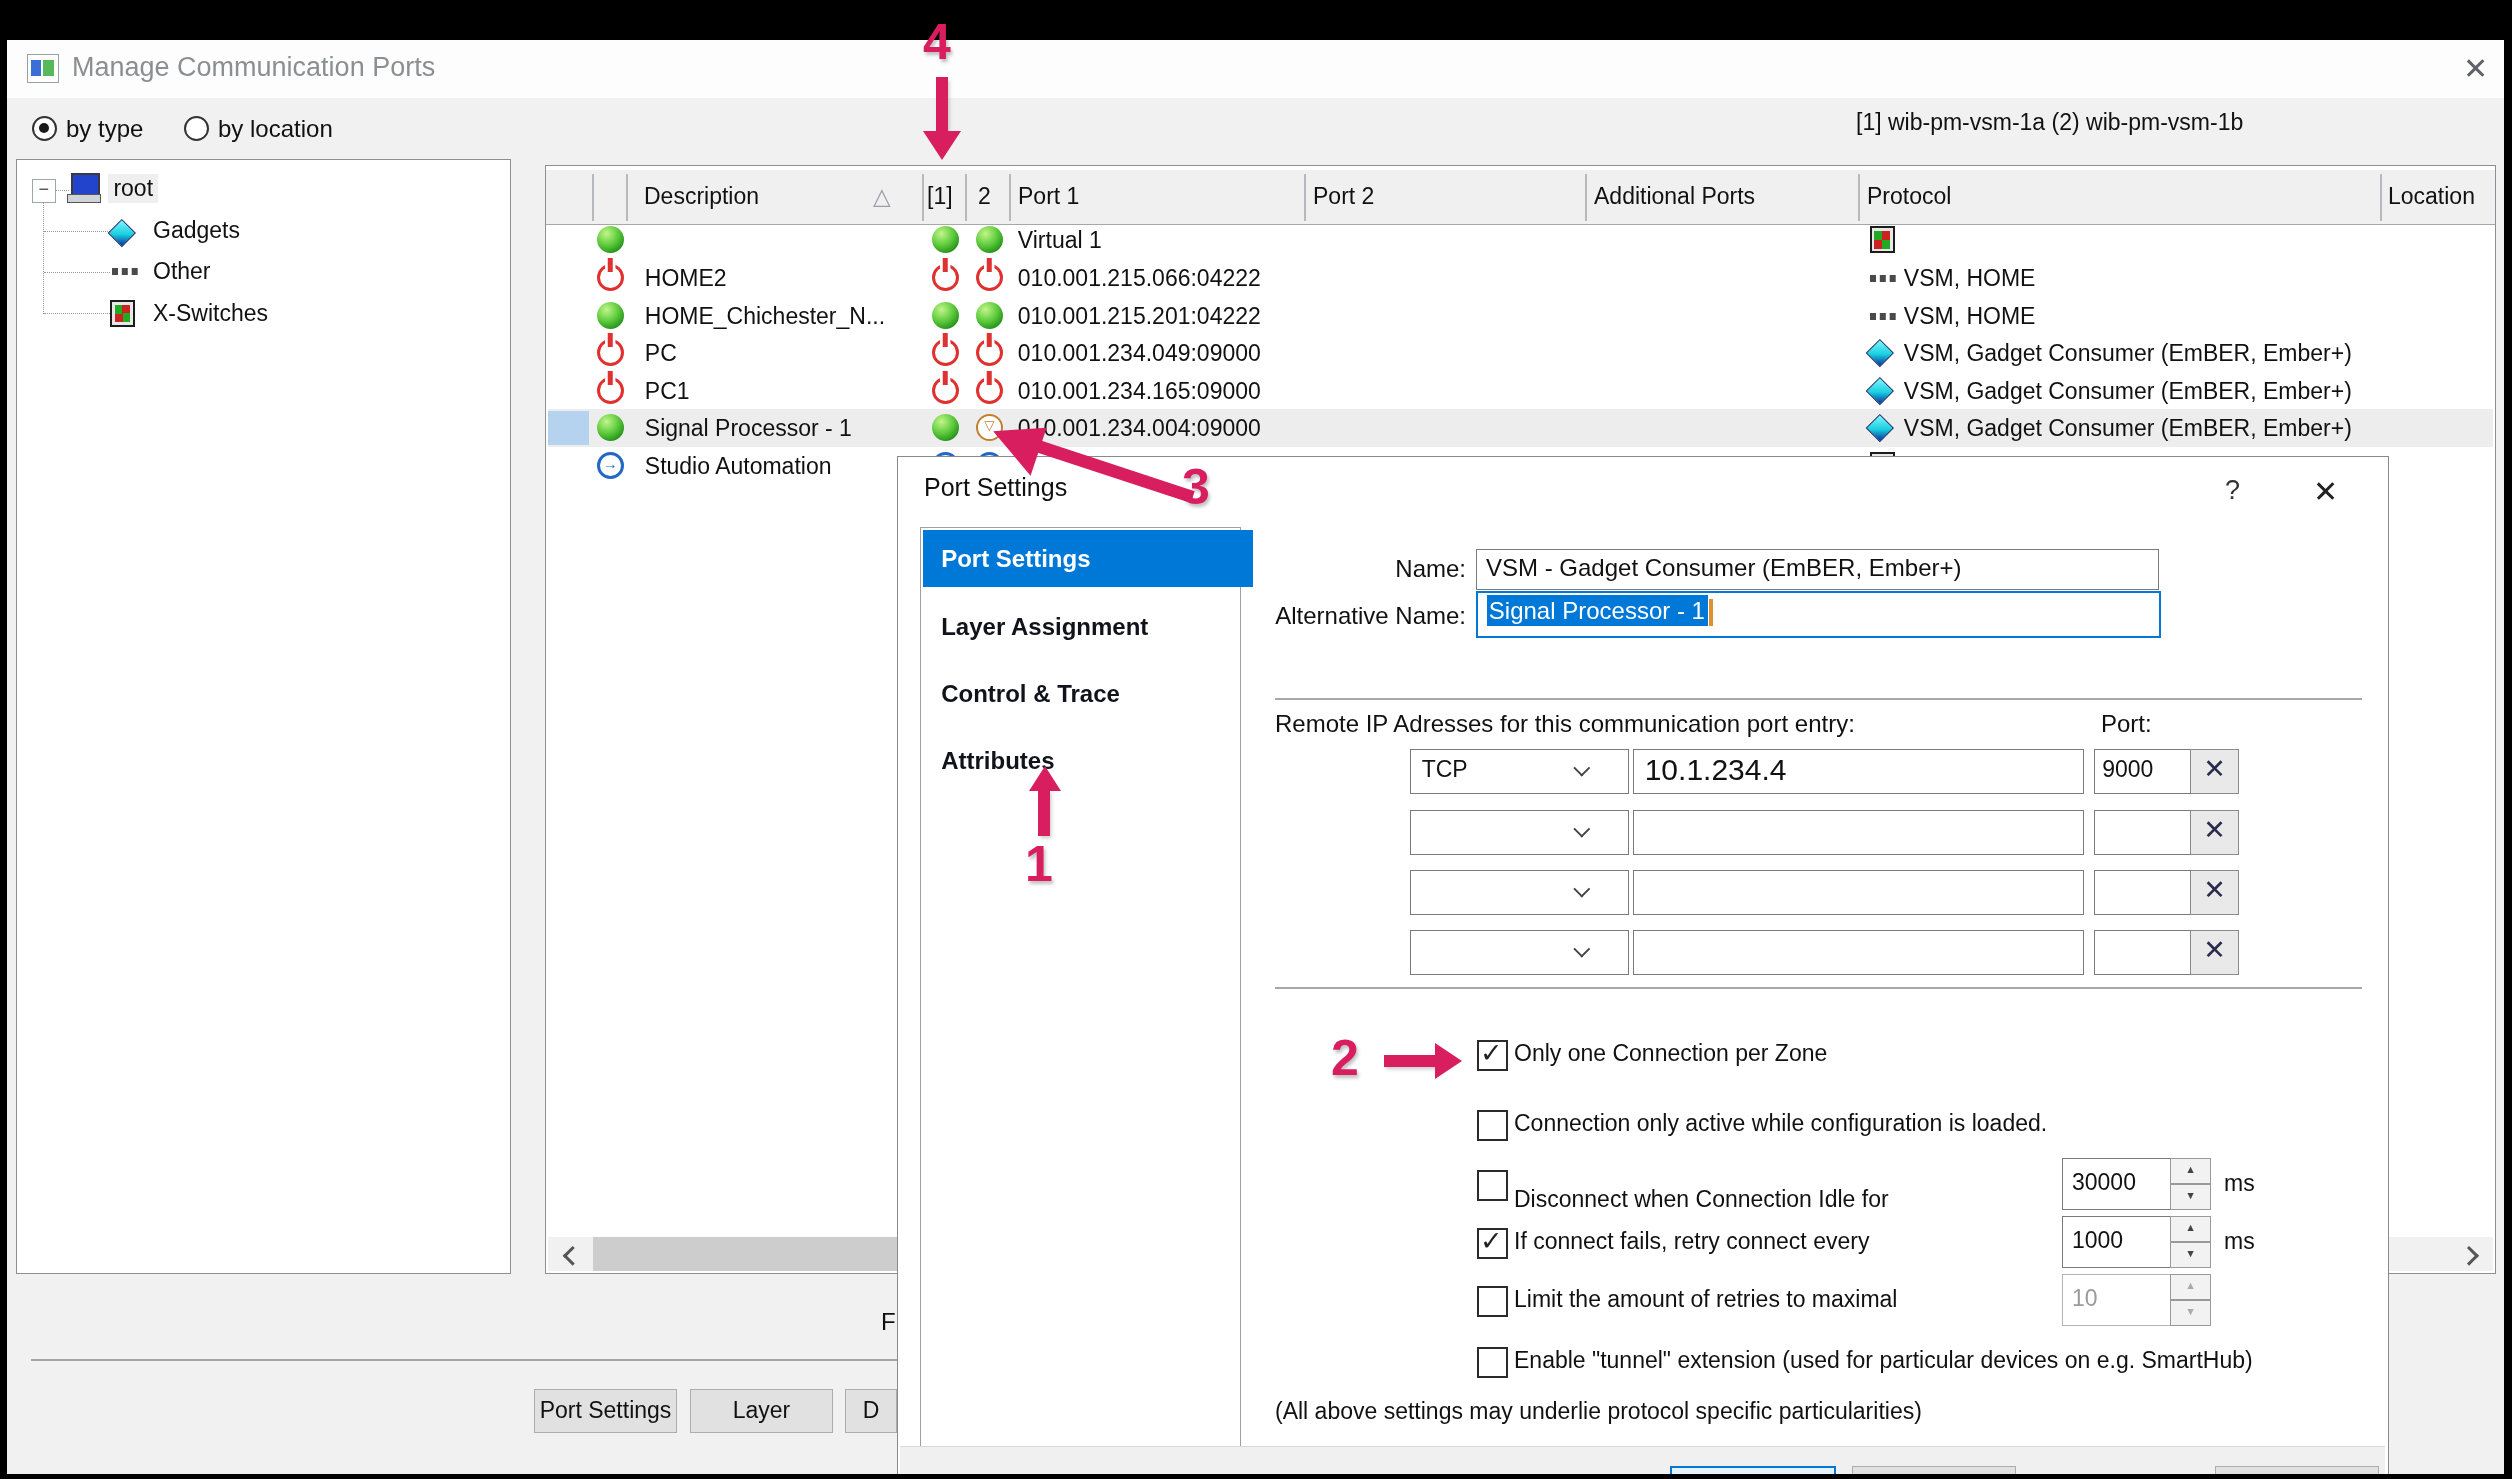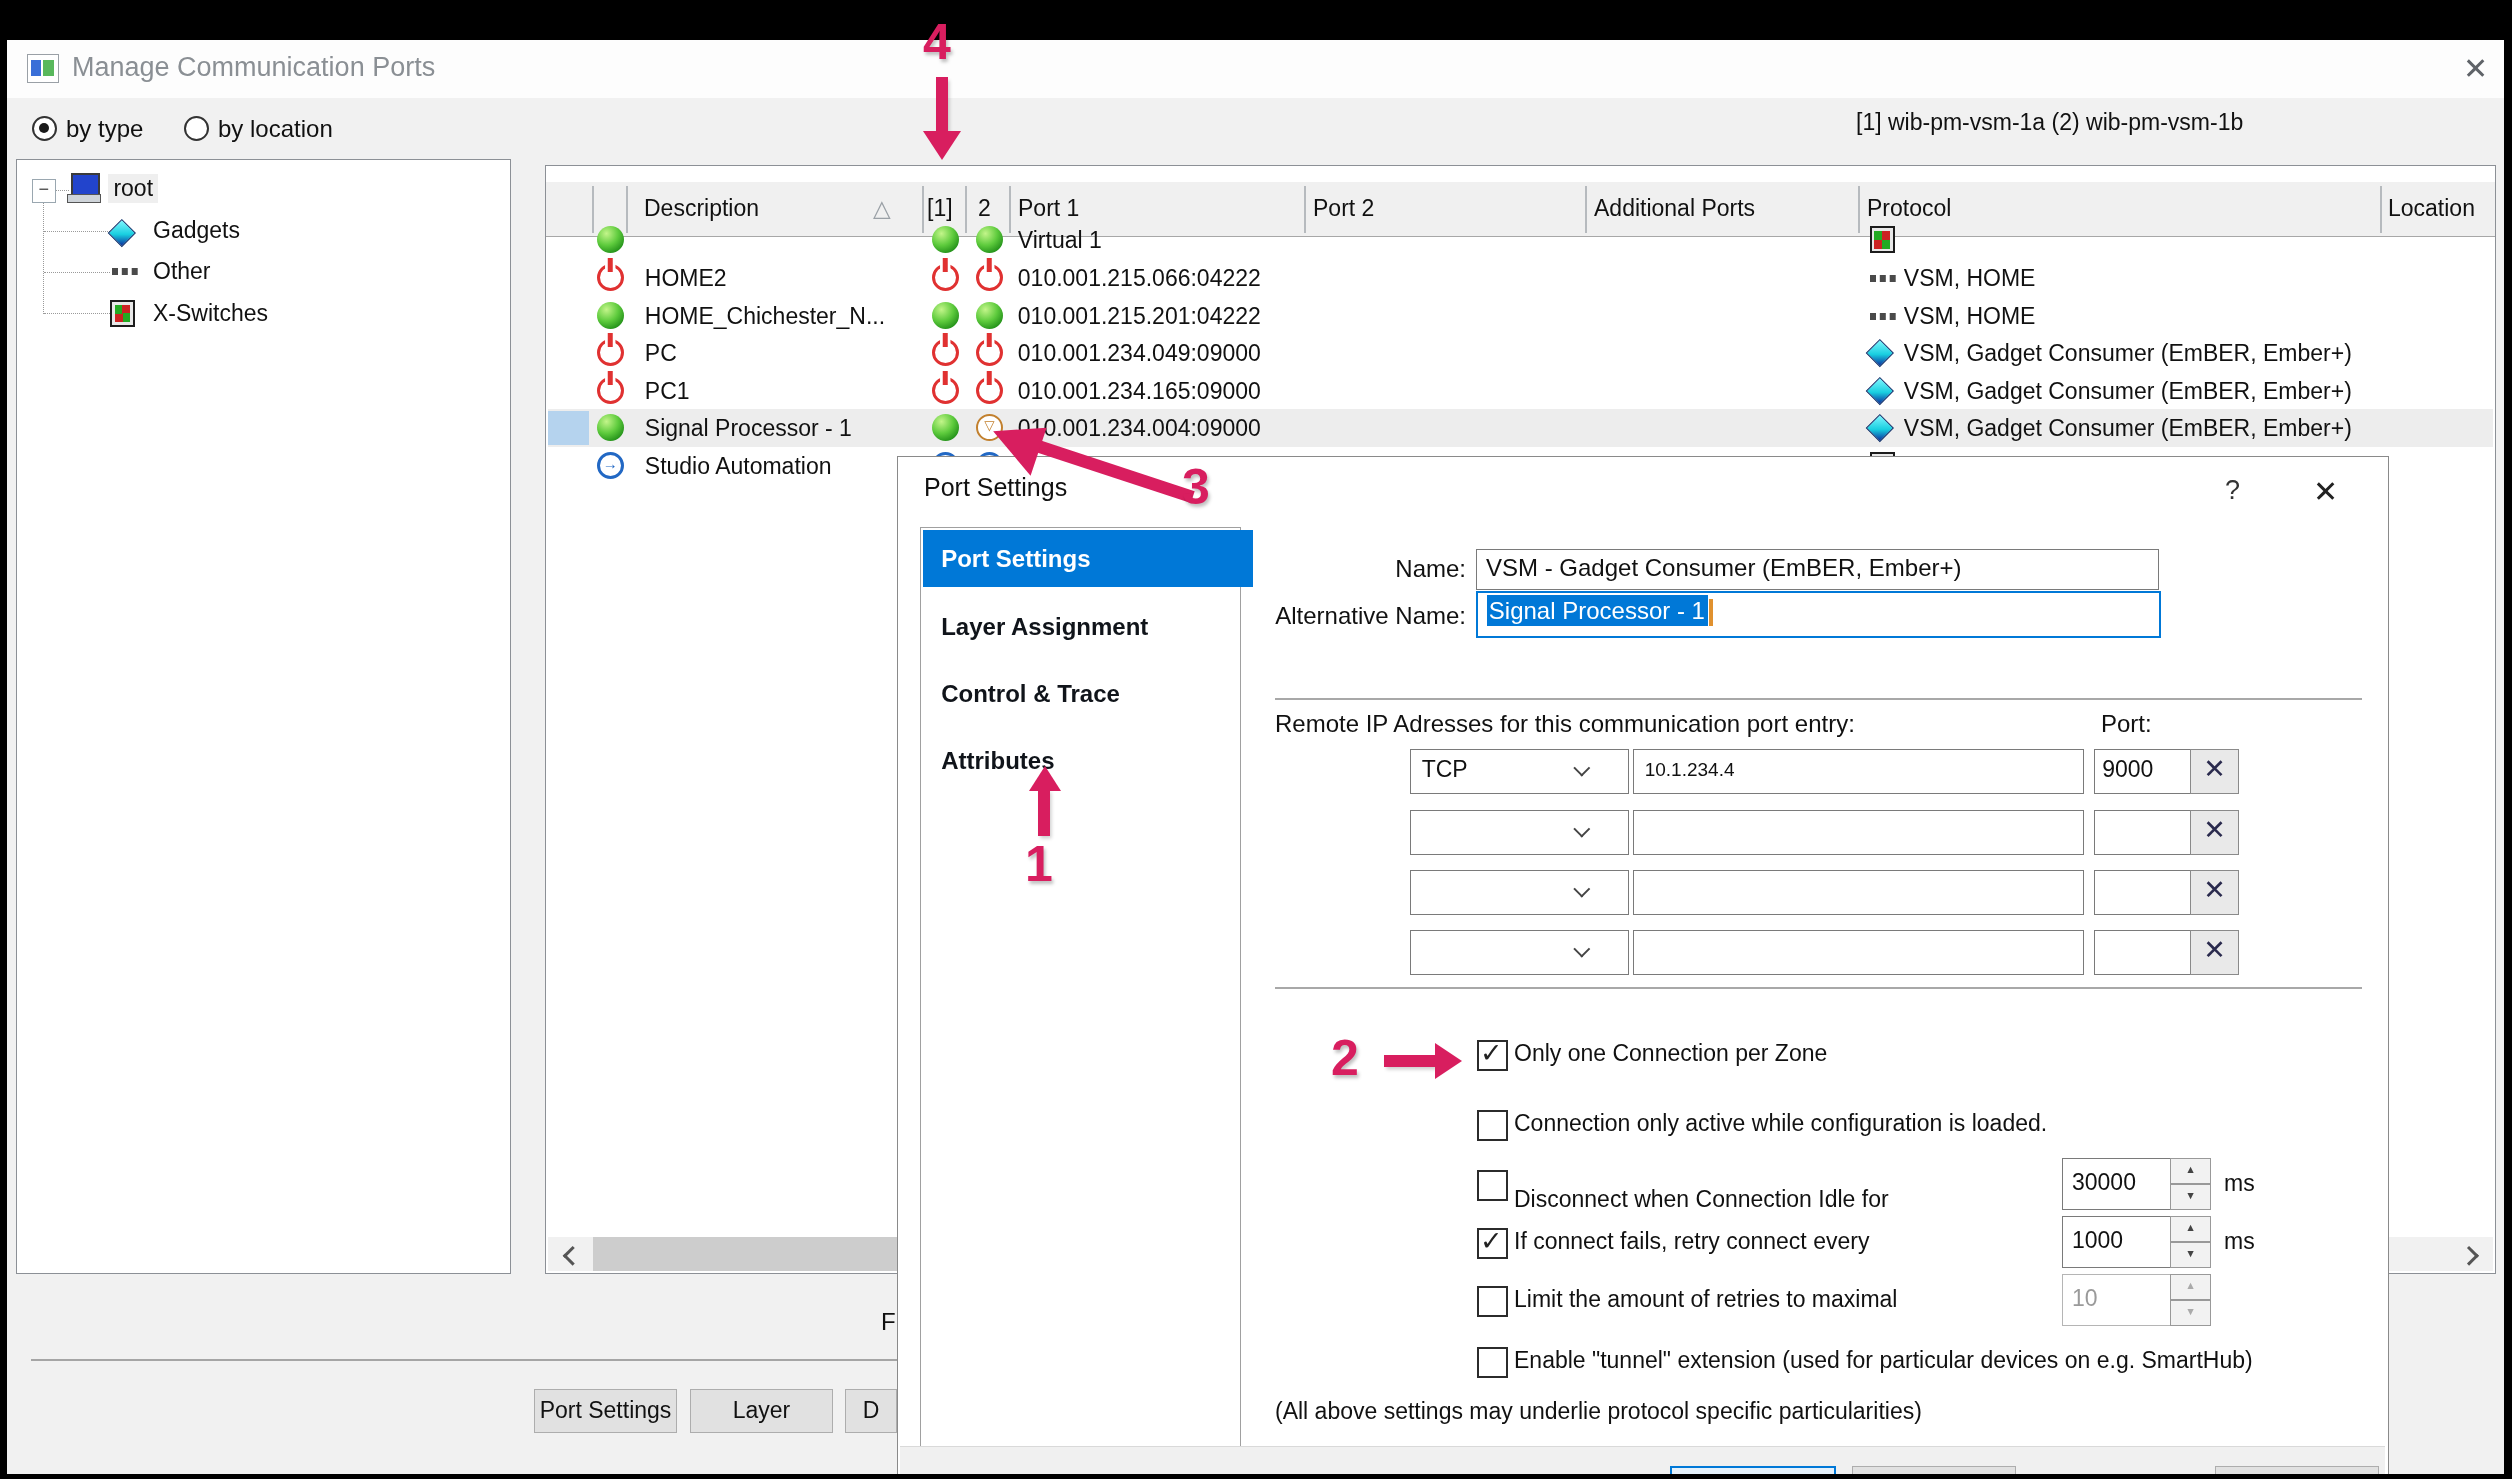"Description" .thead { top: 16px -> 4px }
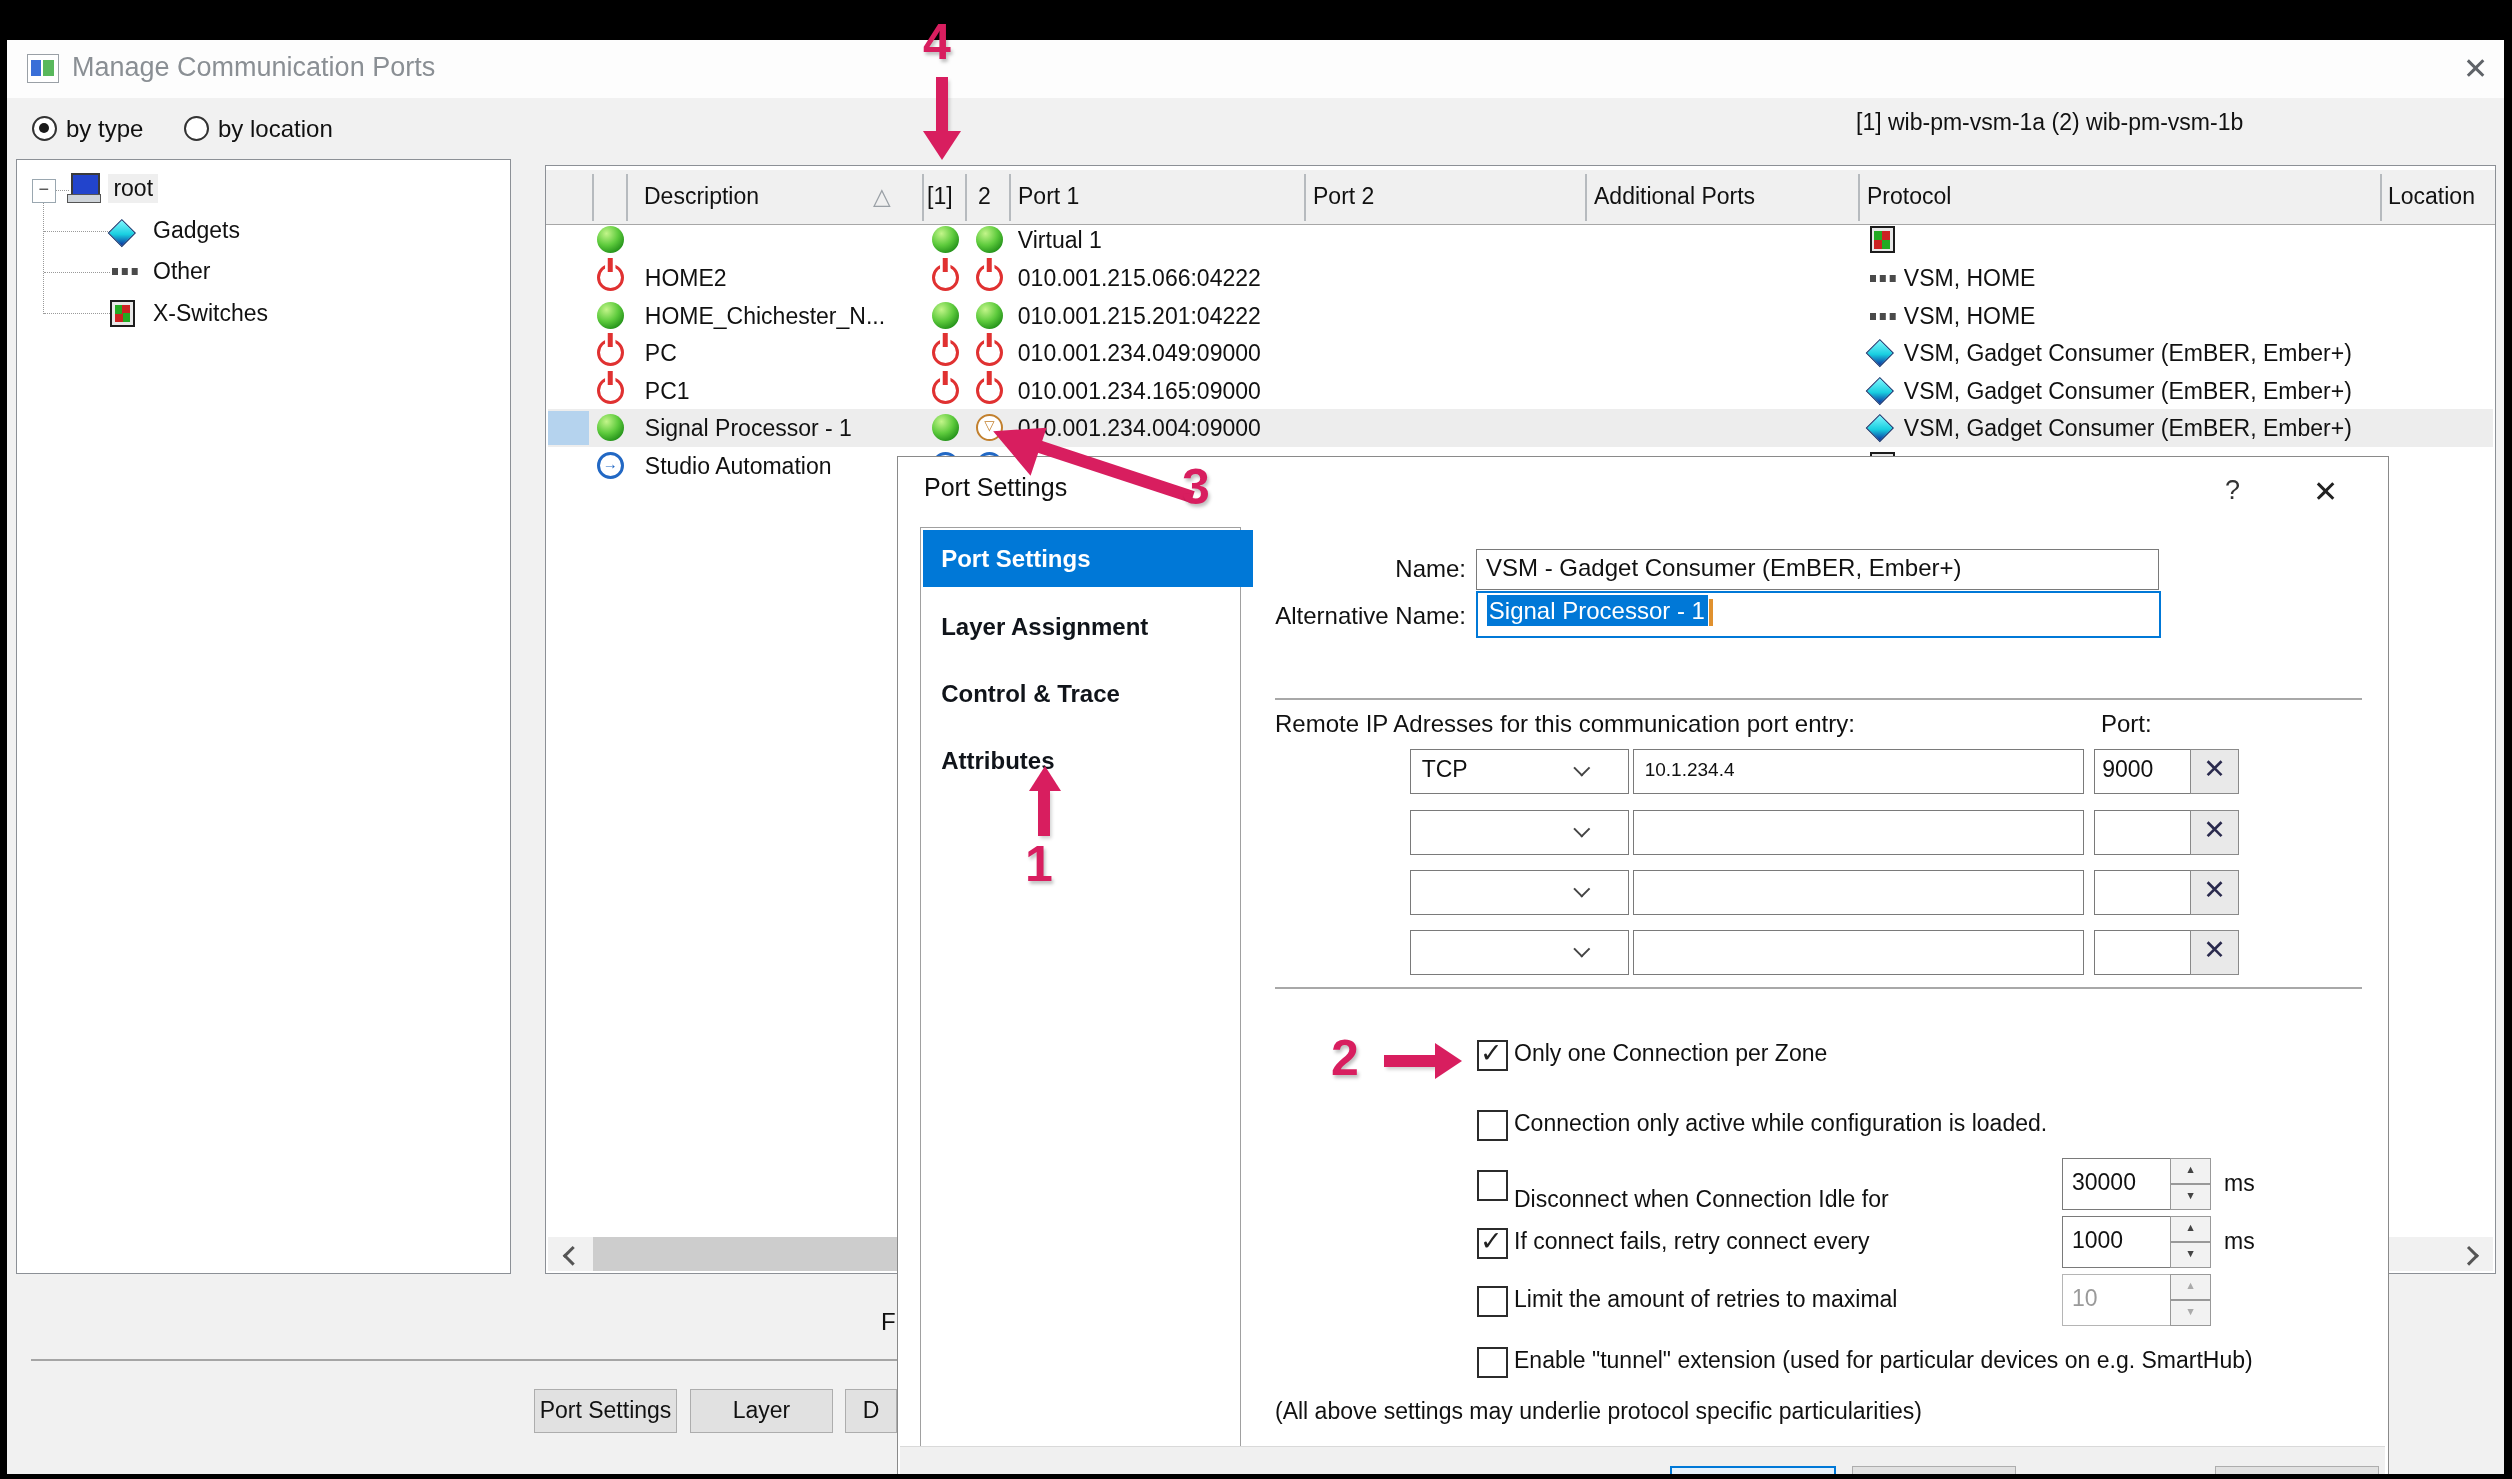"10.1.234.4" .ipf { font-size: 19px -> 30px }
